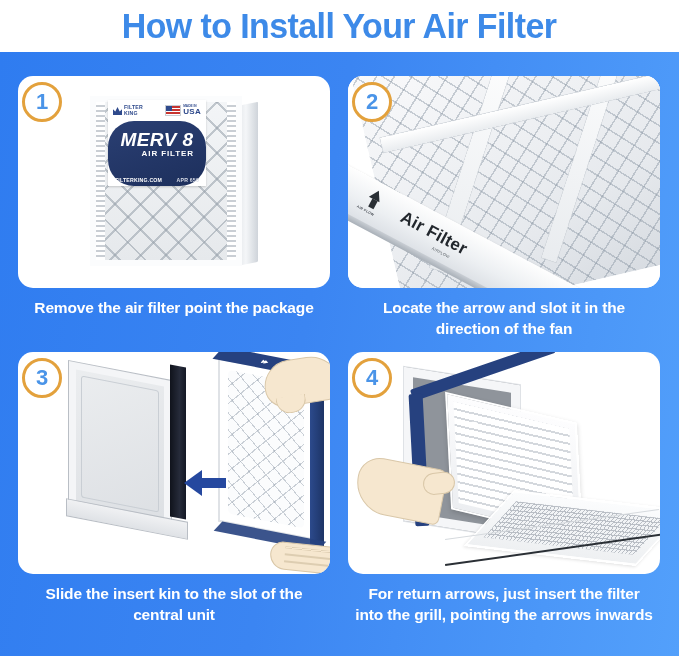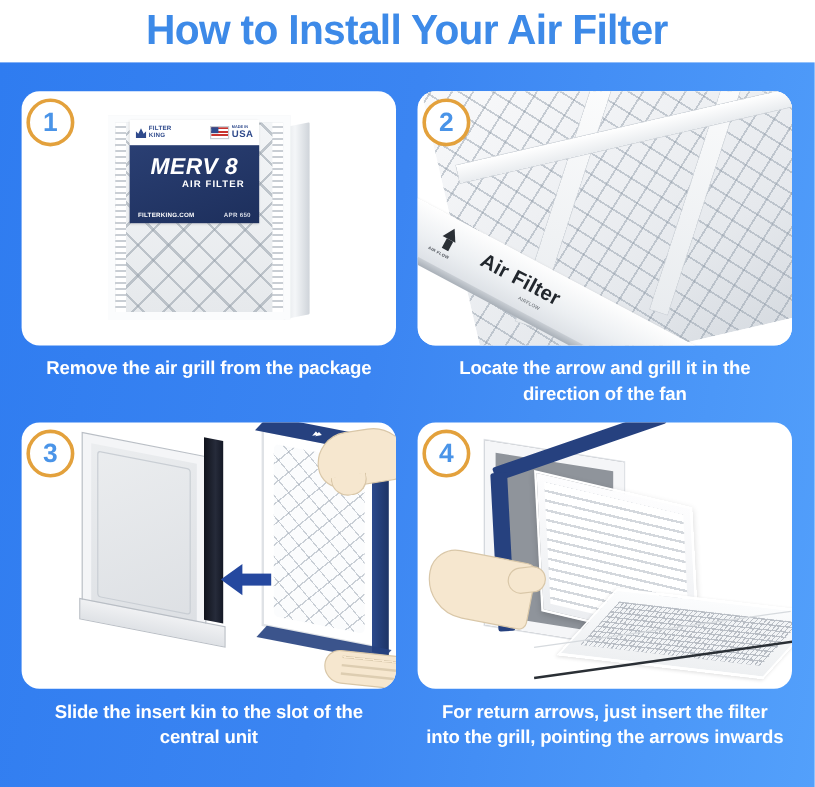"USA" .fp-label { width: 108px -> 98px }
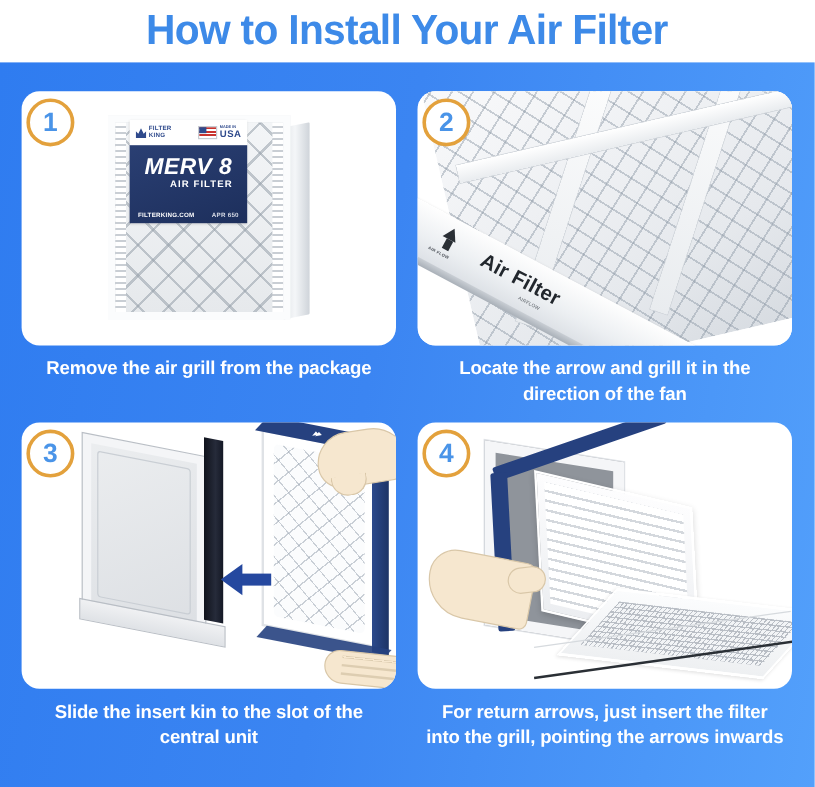"MERV 8" .fp-label-main { border-radius: none -> 26px }
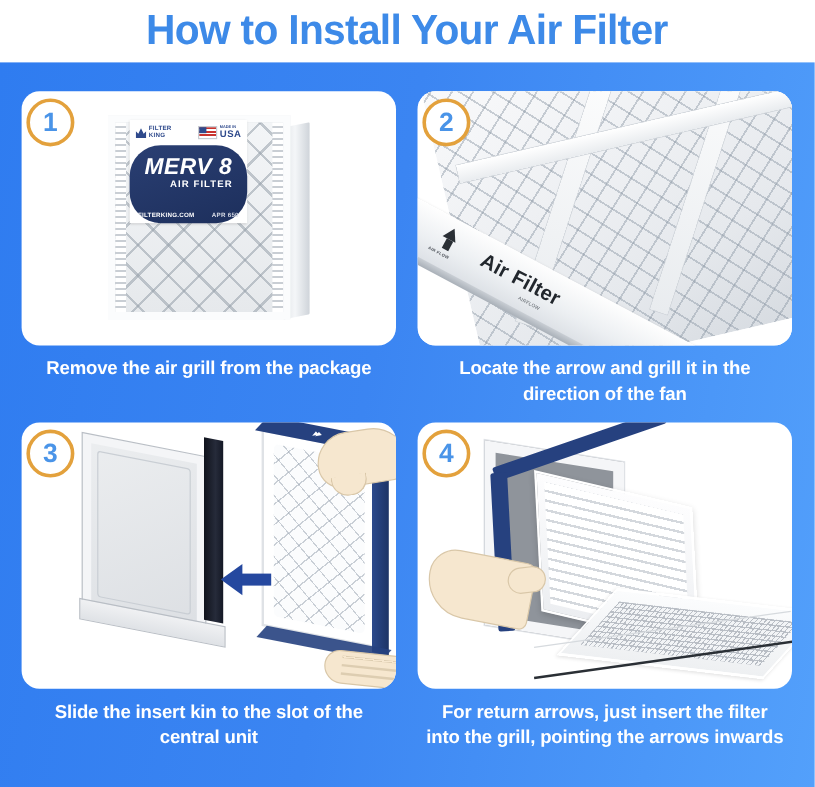"Remove the air grill from" div.caption { text: grill from -> filter point }
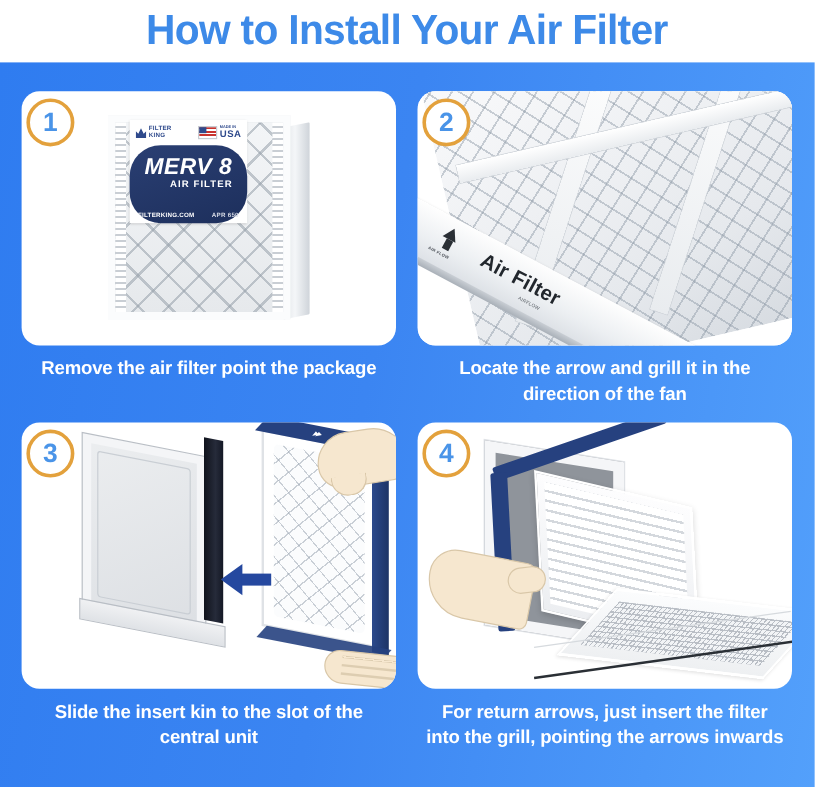"Locate the arrow and grill" div.caption { text: grill -> slot }
